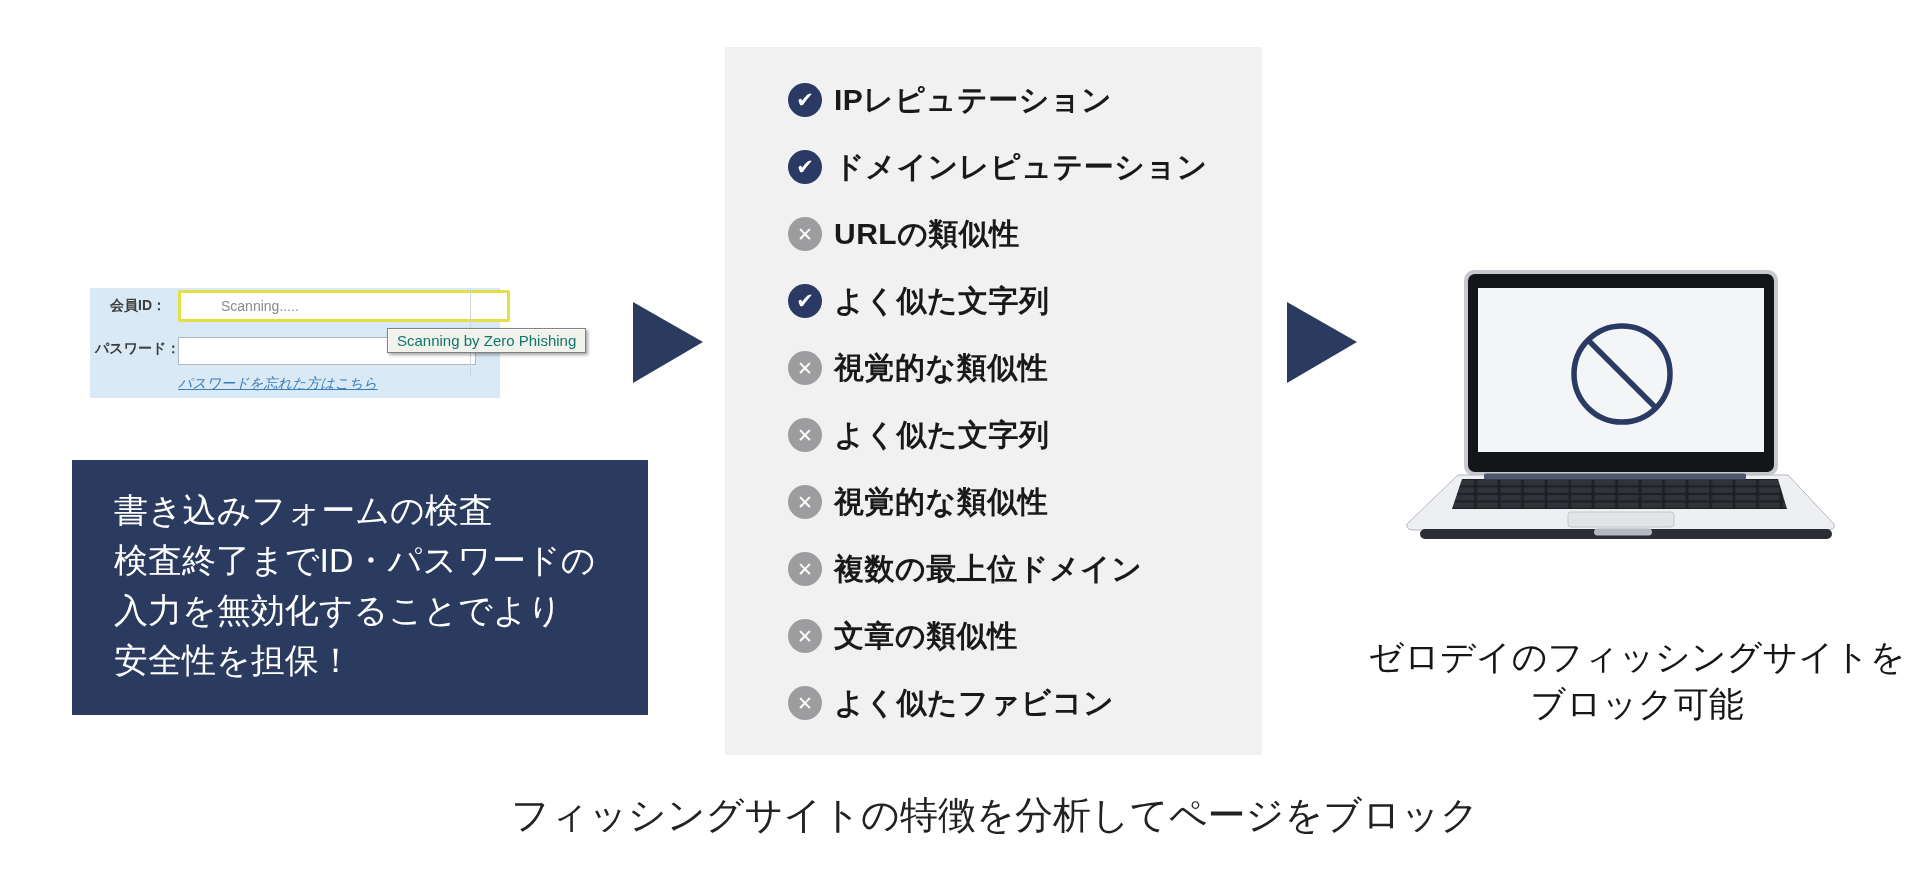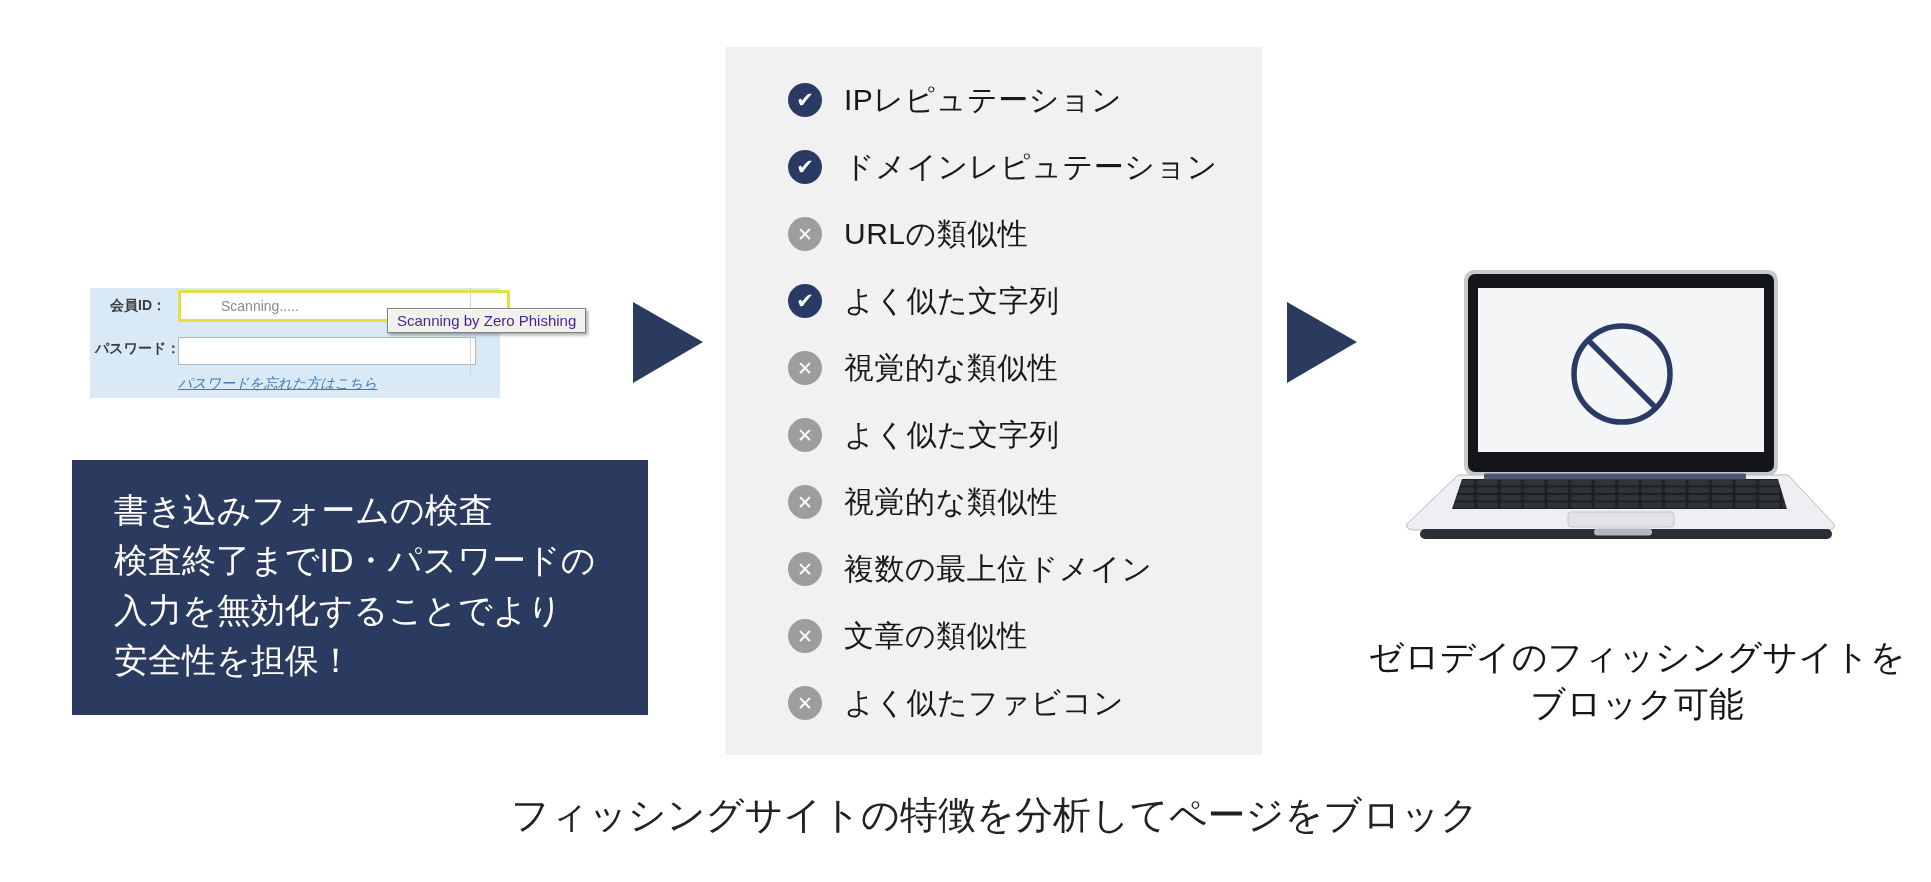"IPレピュテーション" .item .lbl { font-weight: 400 -> 700; margin-left: 10px -> none }
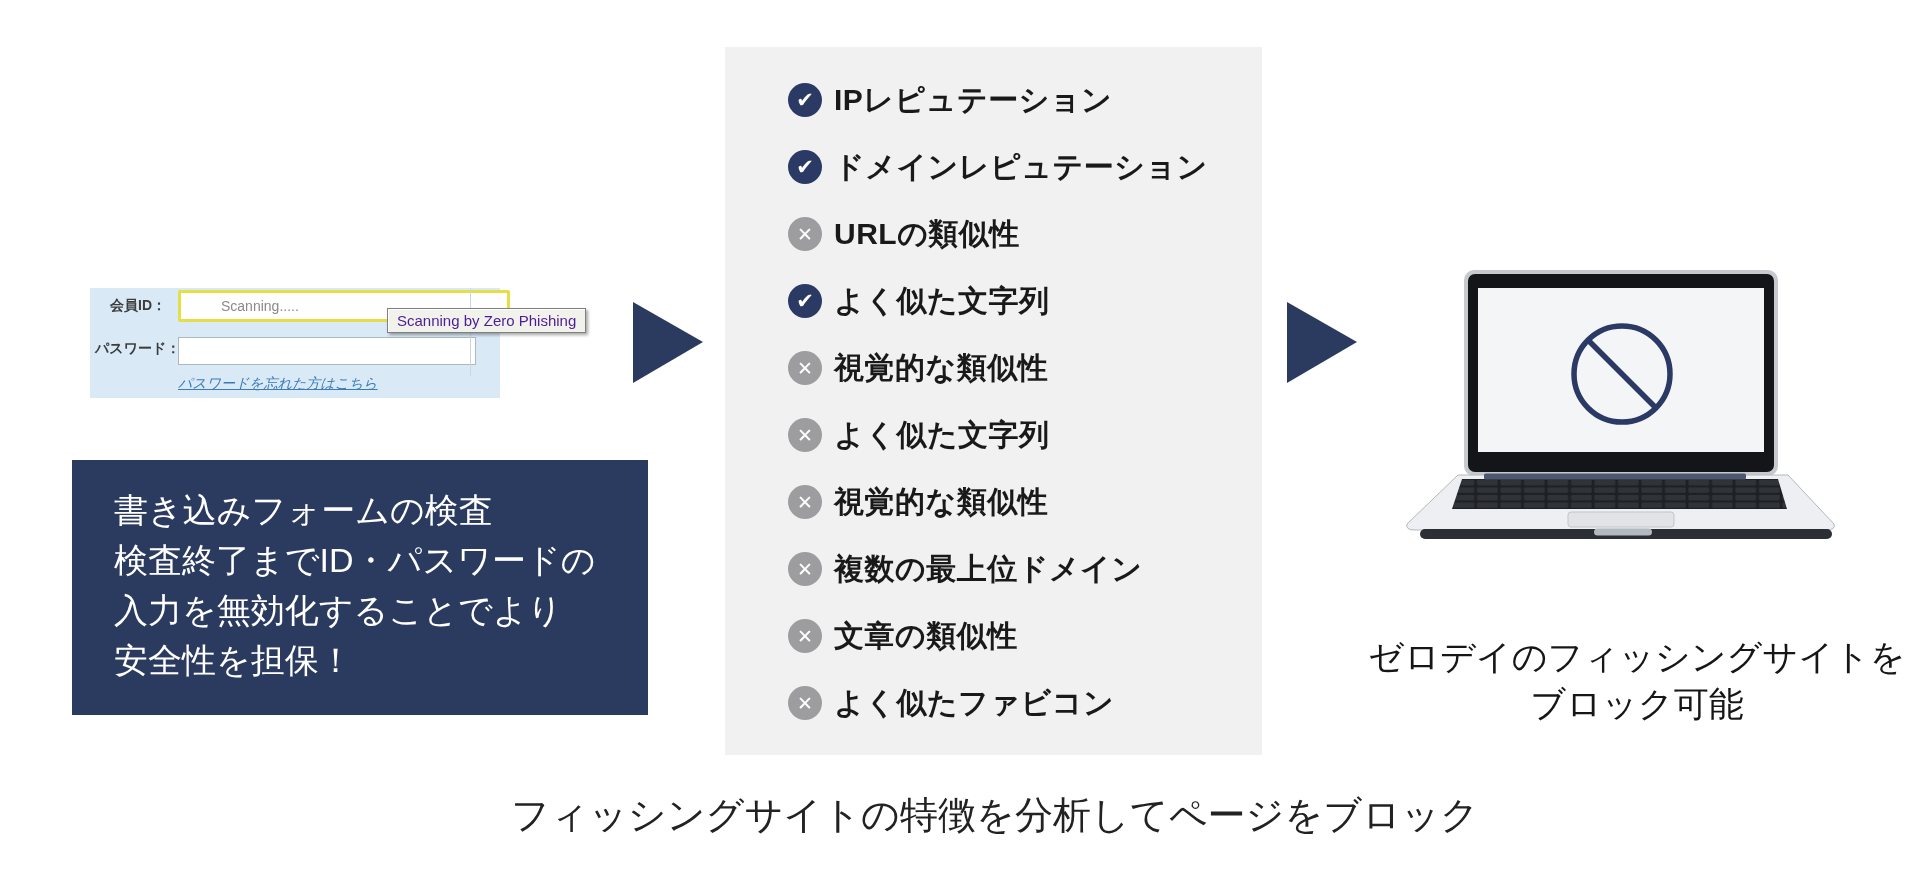"Scanning by Zero Phishing" .tooltip { color: #4c1d95 -> #0f766e; top: 308px -> 328px }
